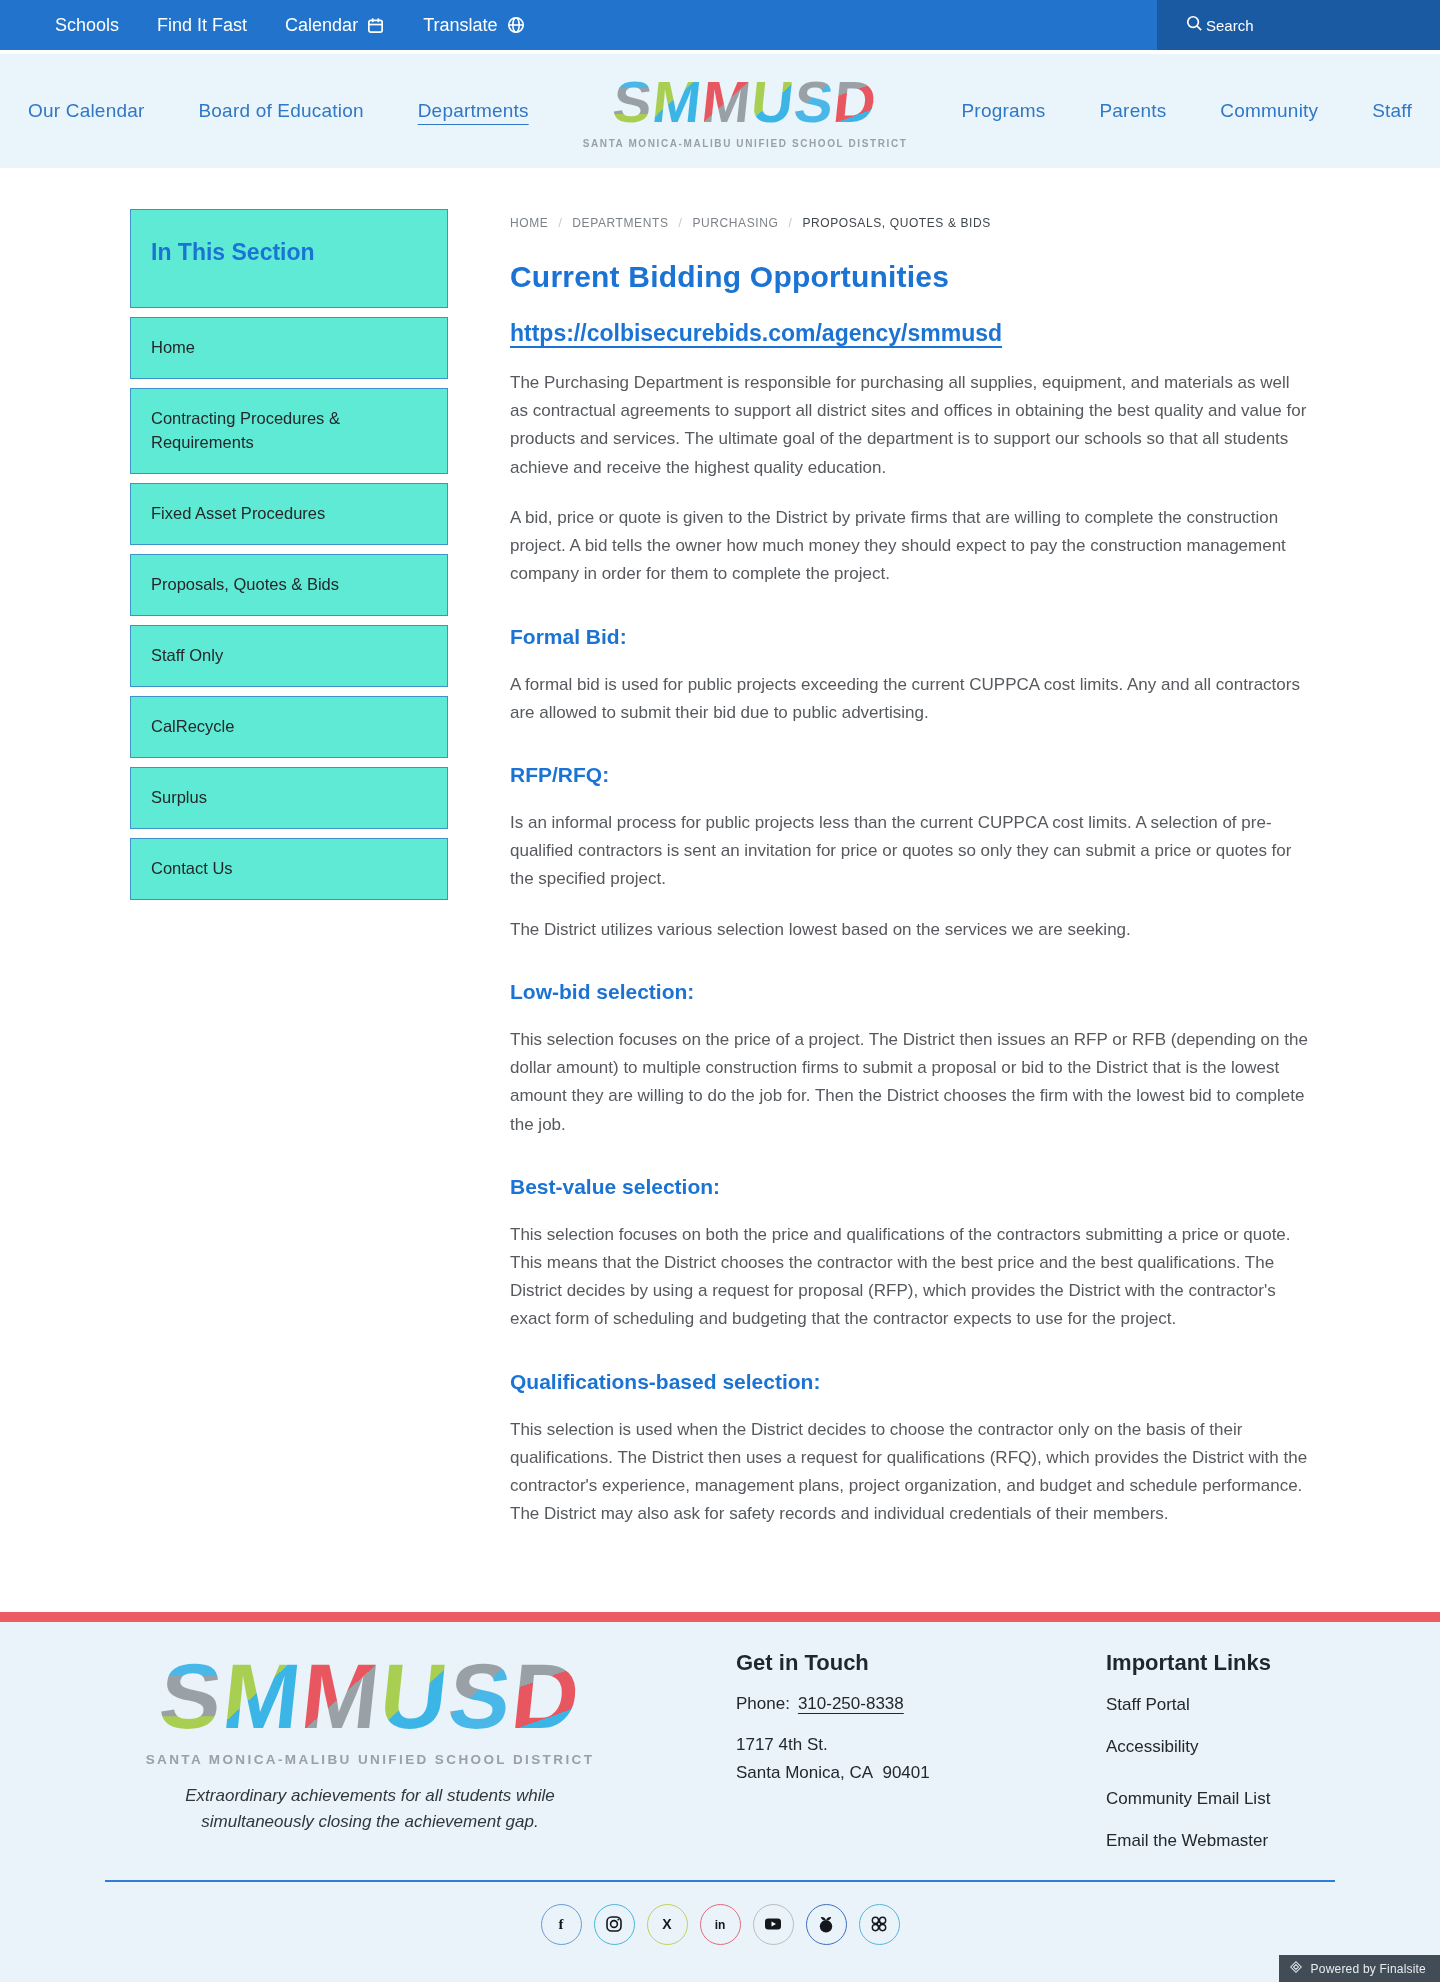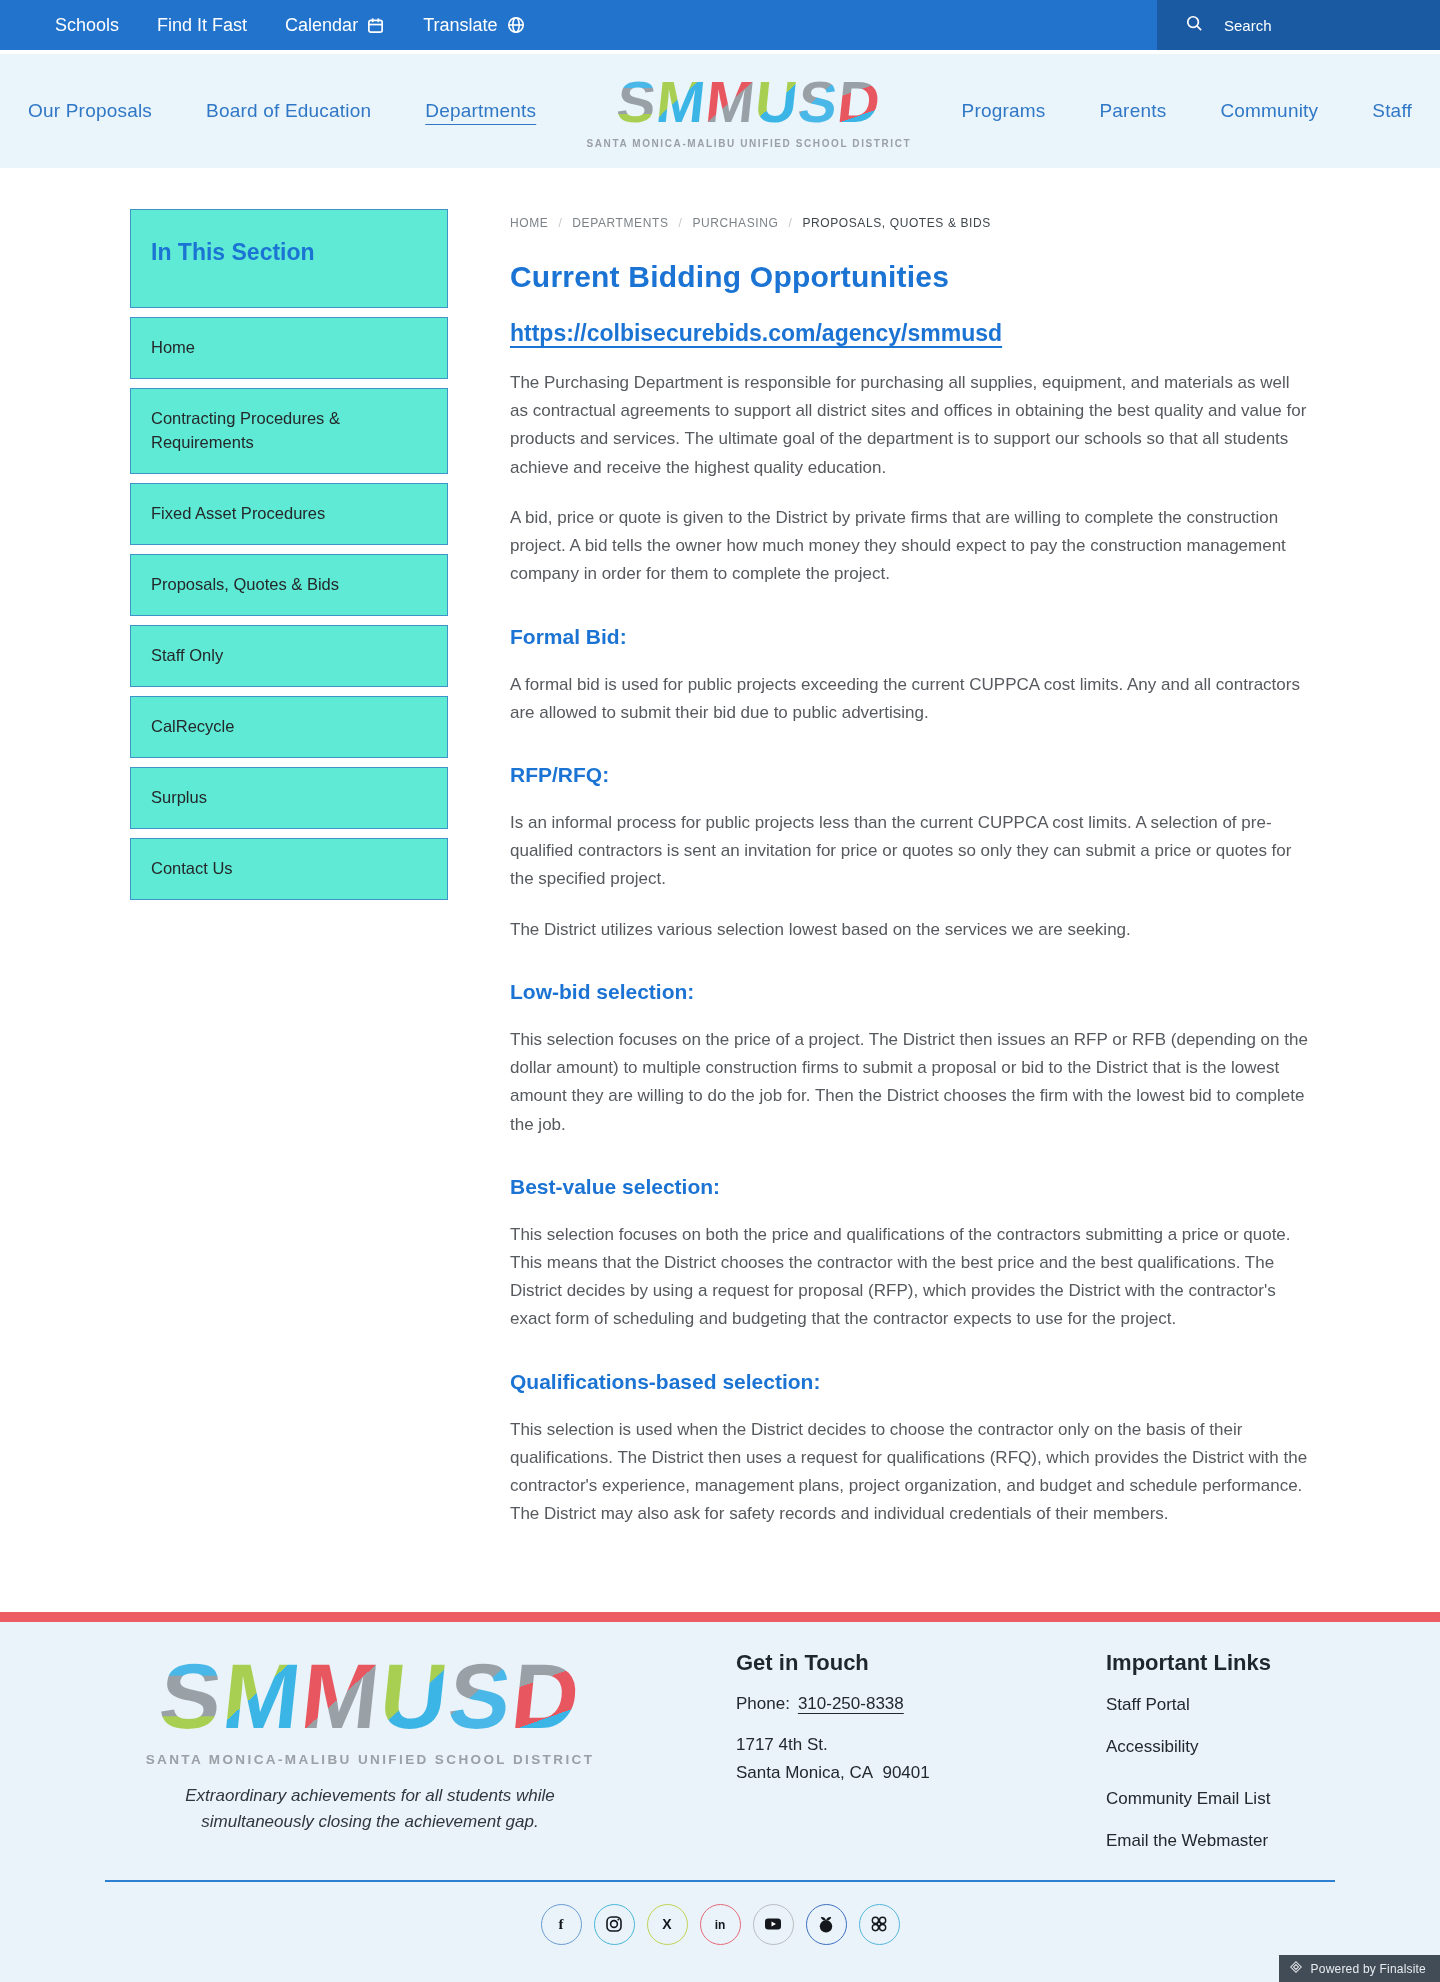"Search" .topbar-search { gap: 20px -> 2px }
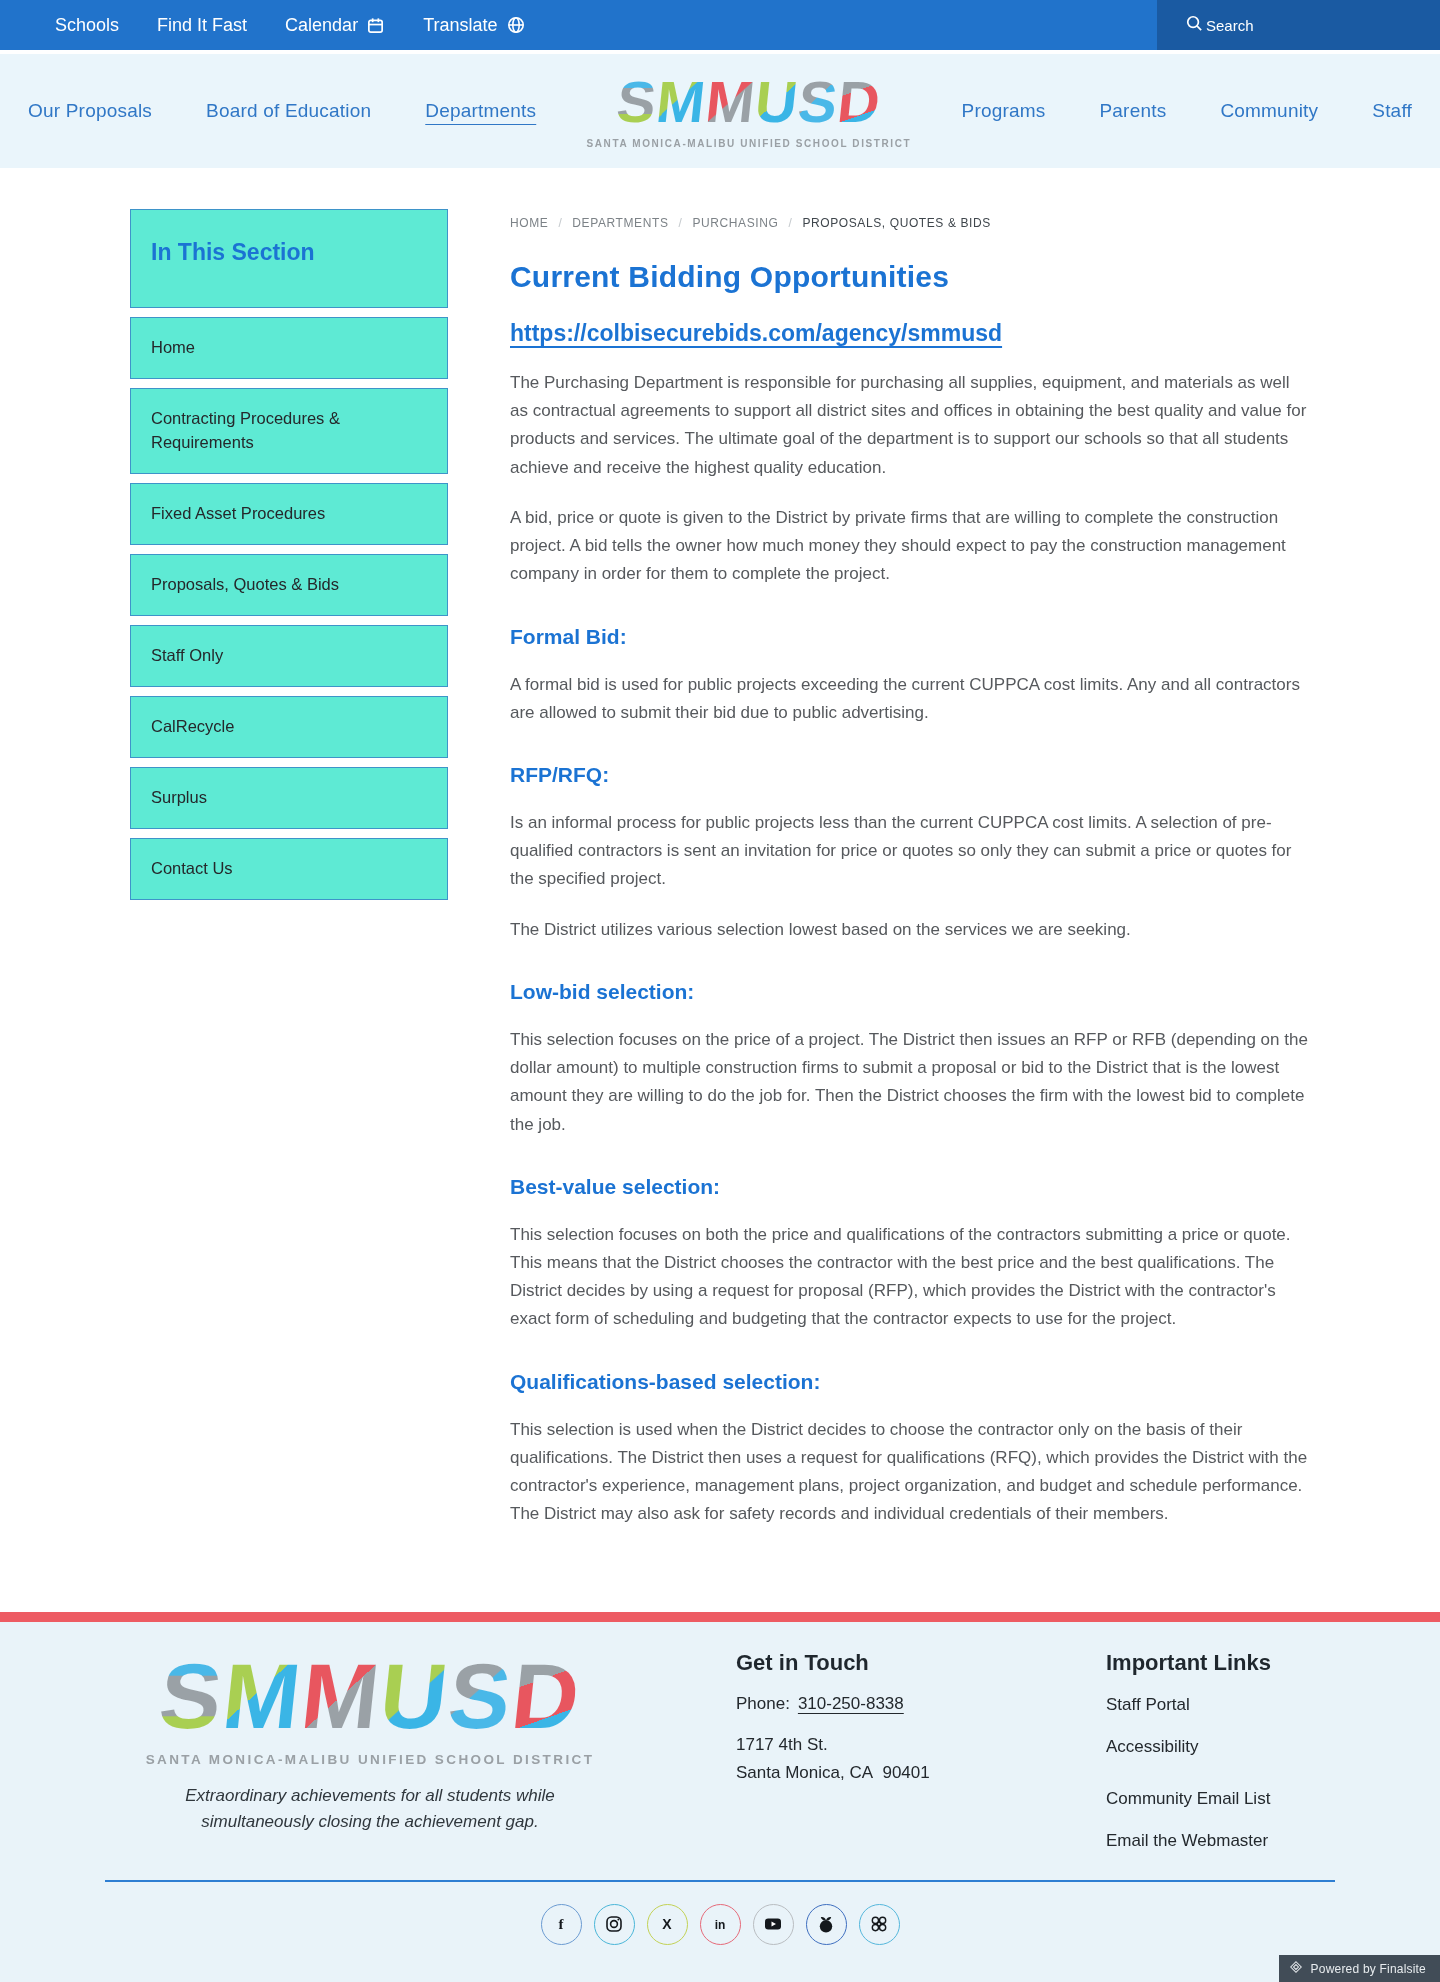"Our Proposals" a.nav-link { text: Proposals -> Calendar }
